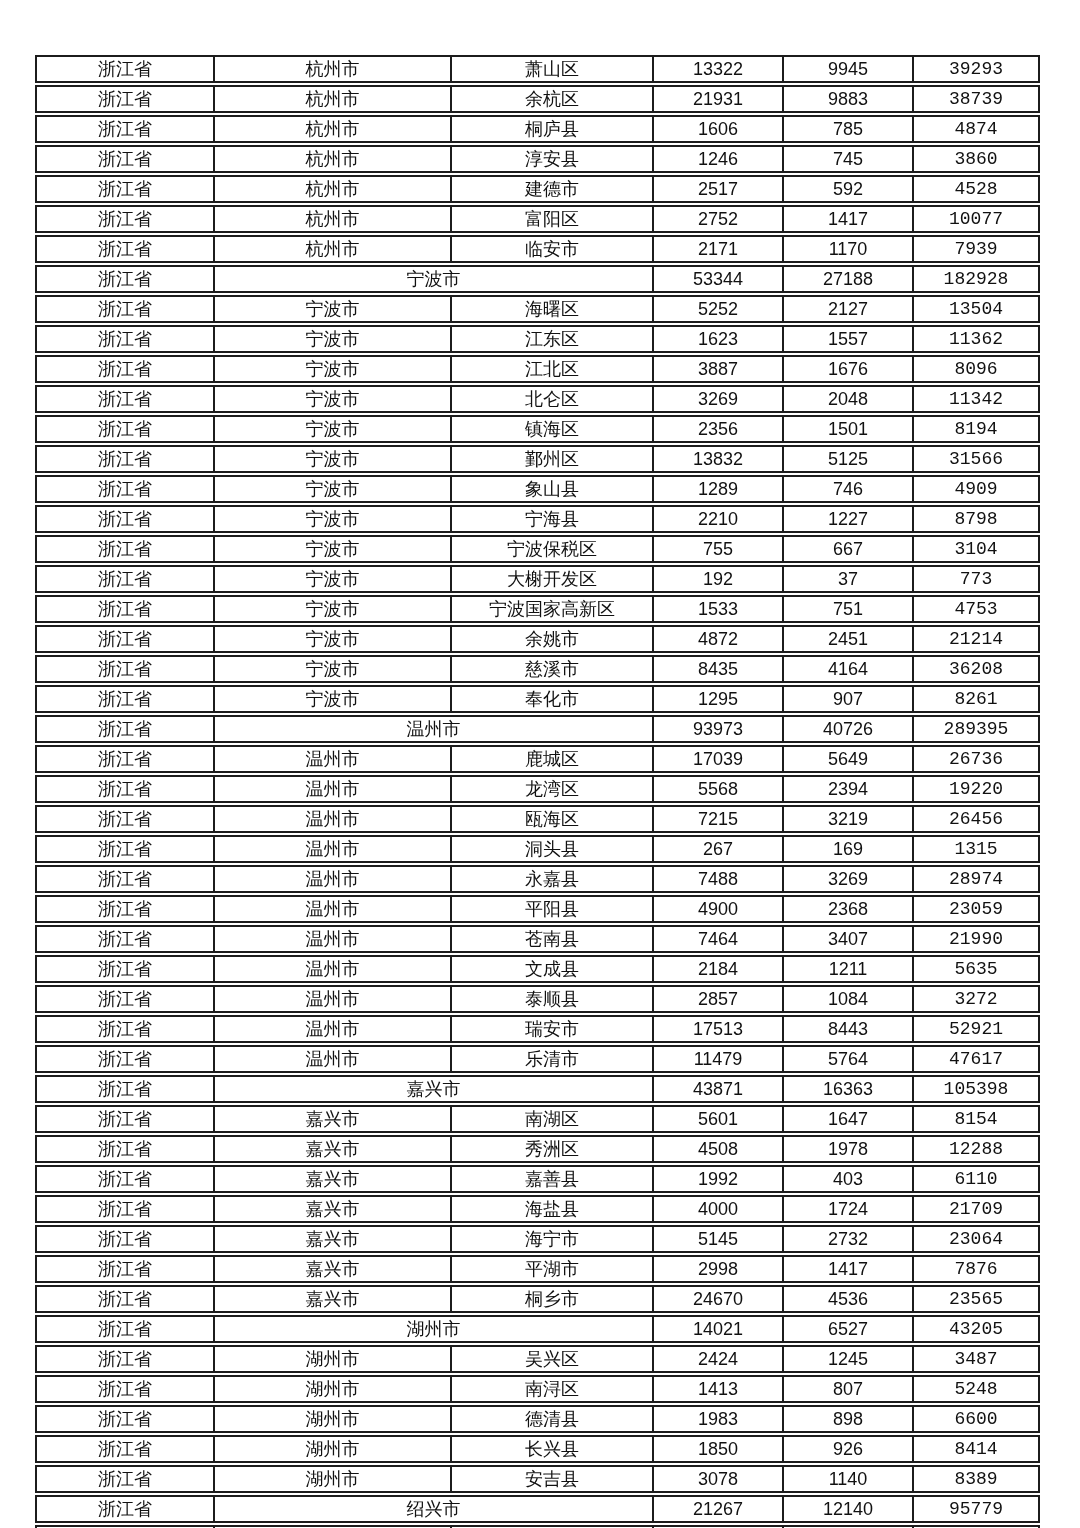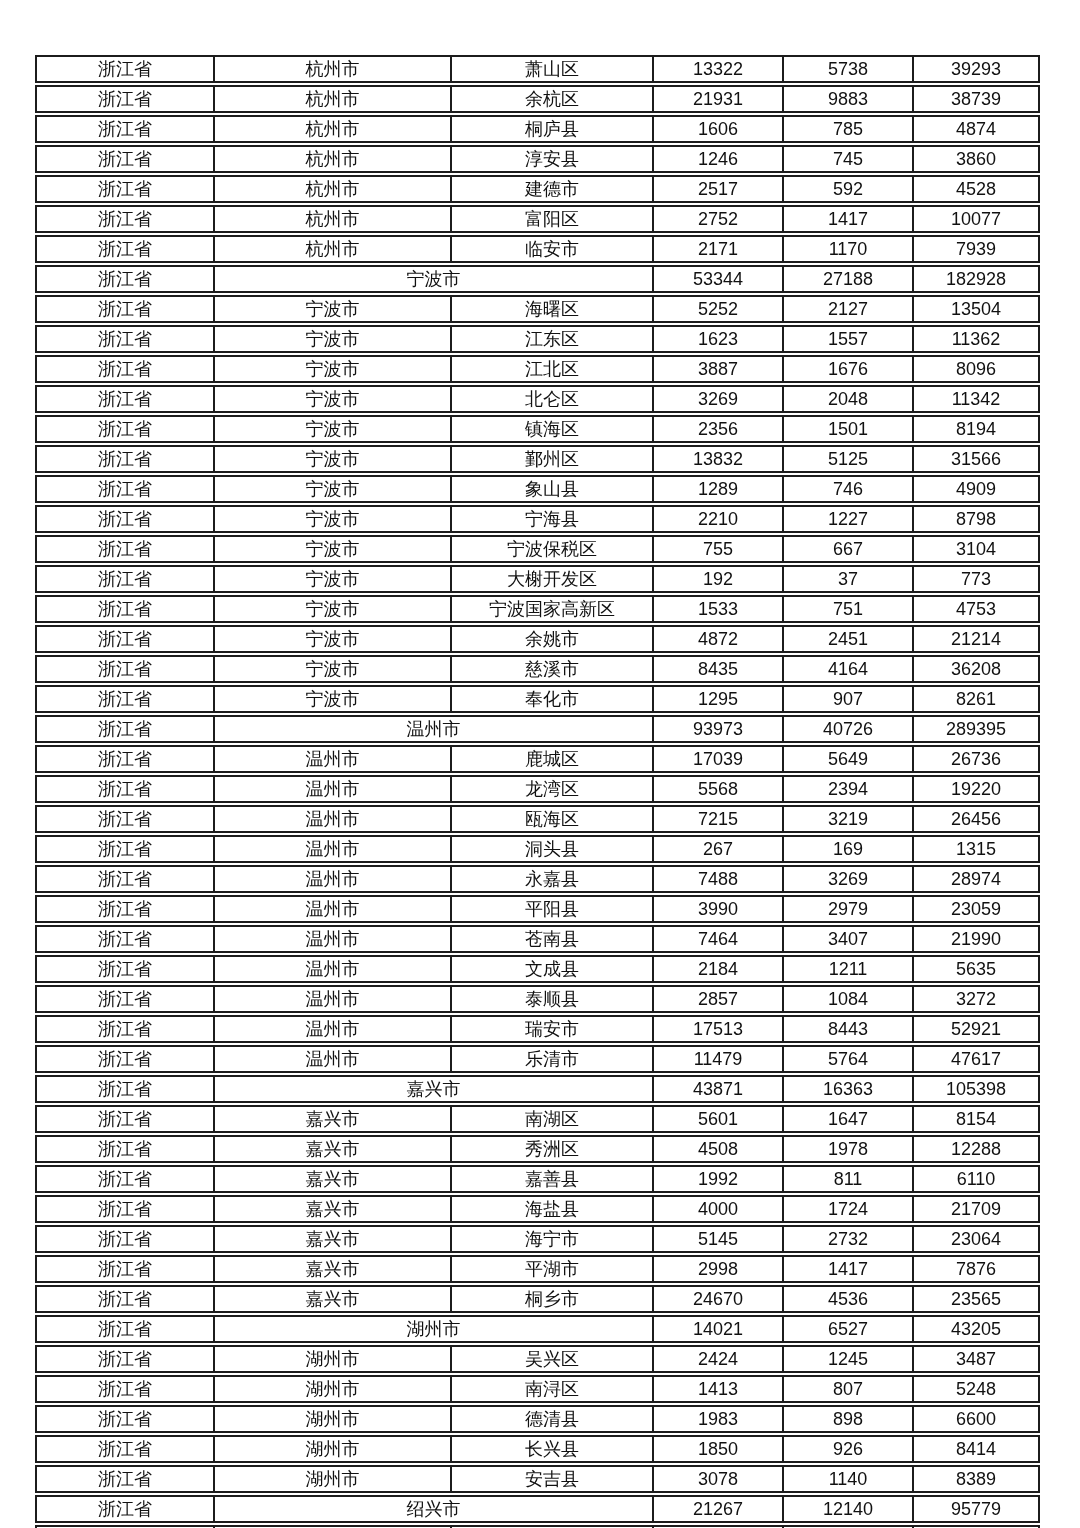"5738" td { text: 5738 -> 9945 }
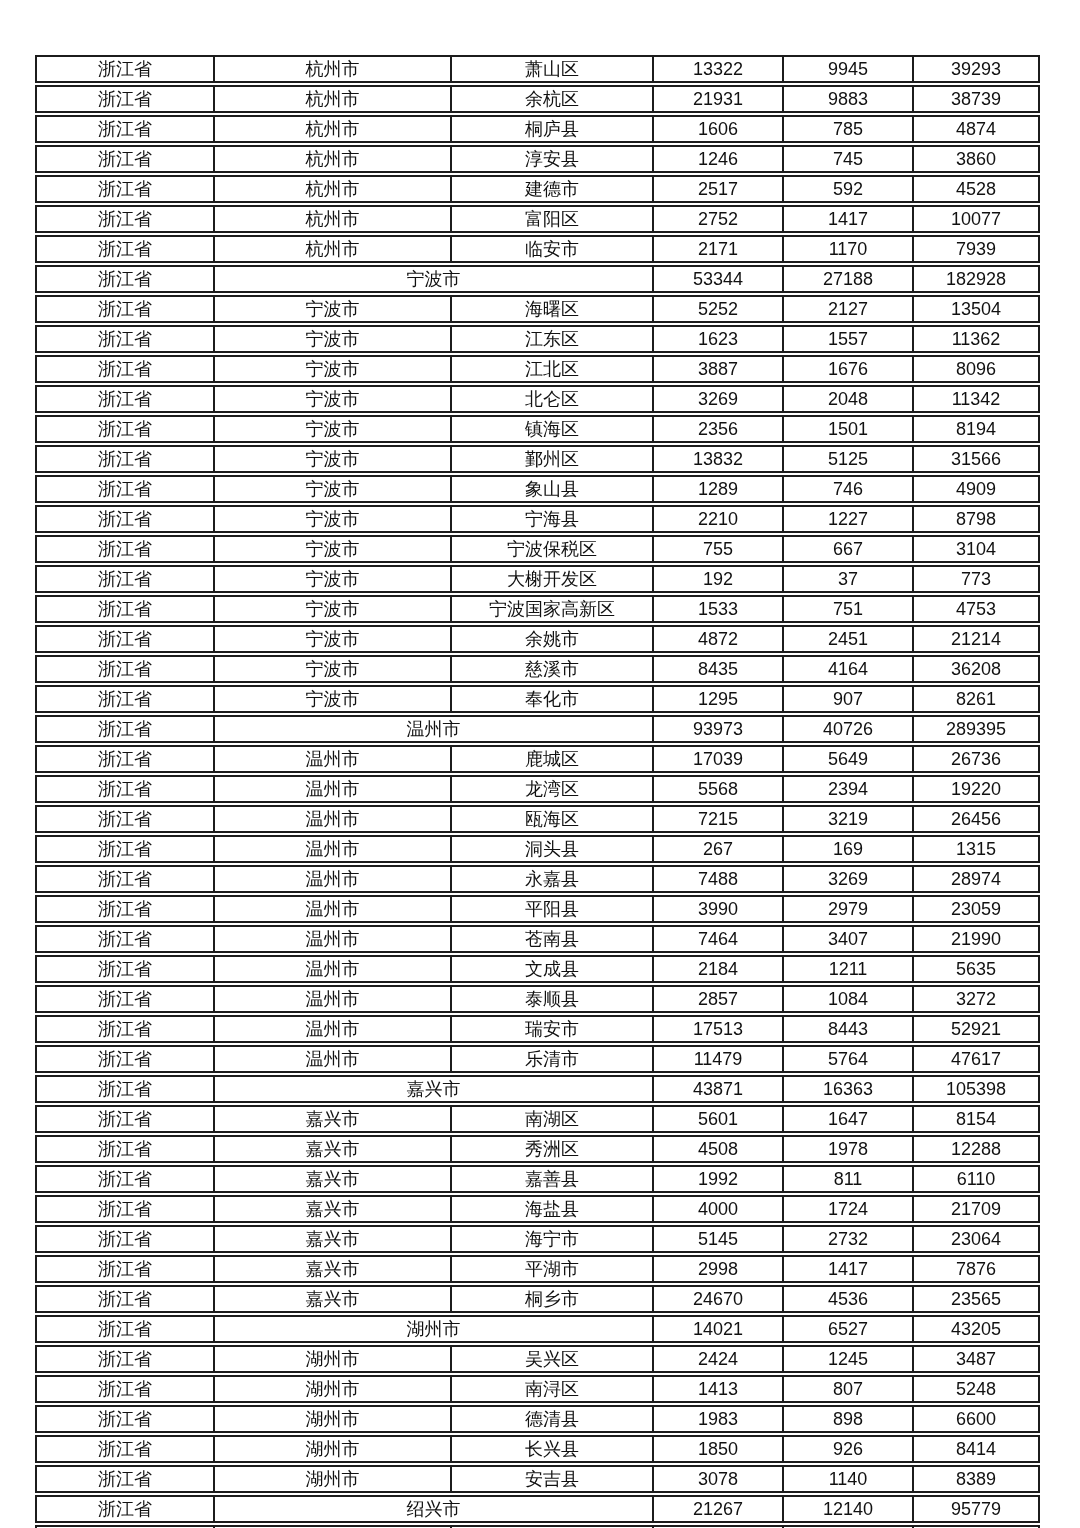"39293" table.region-table td:last-child { font-family: none -> Liberation Mono, monospace }
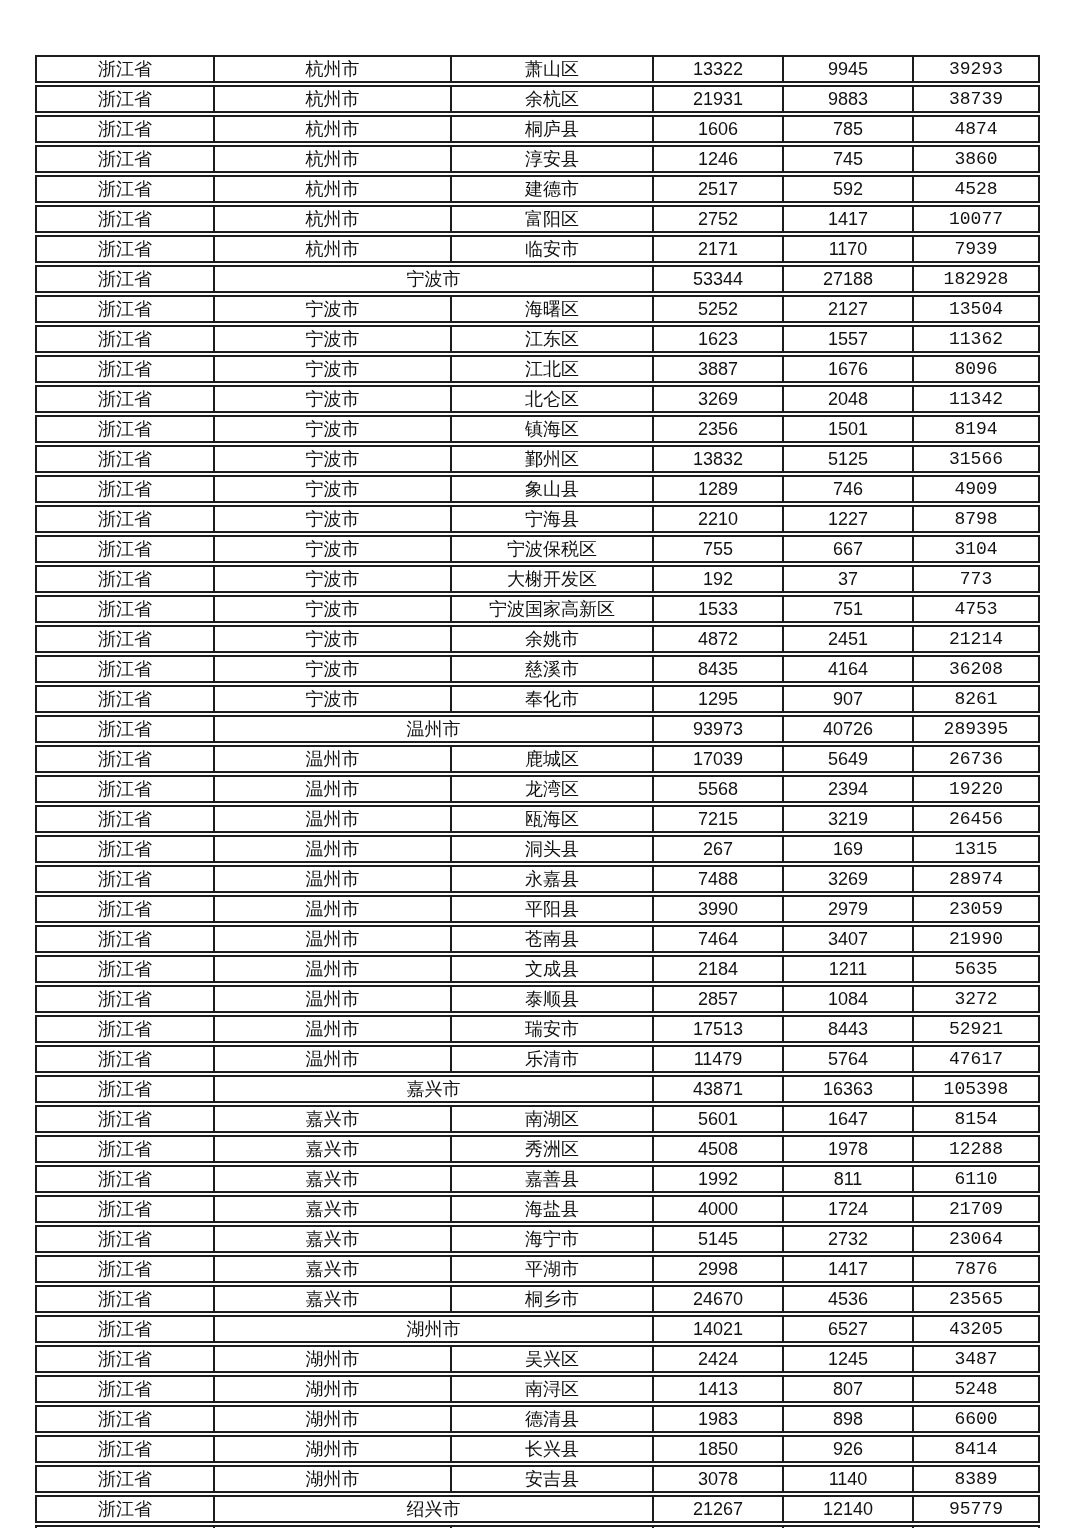"3990" td { text: 3990 -> 4900 }
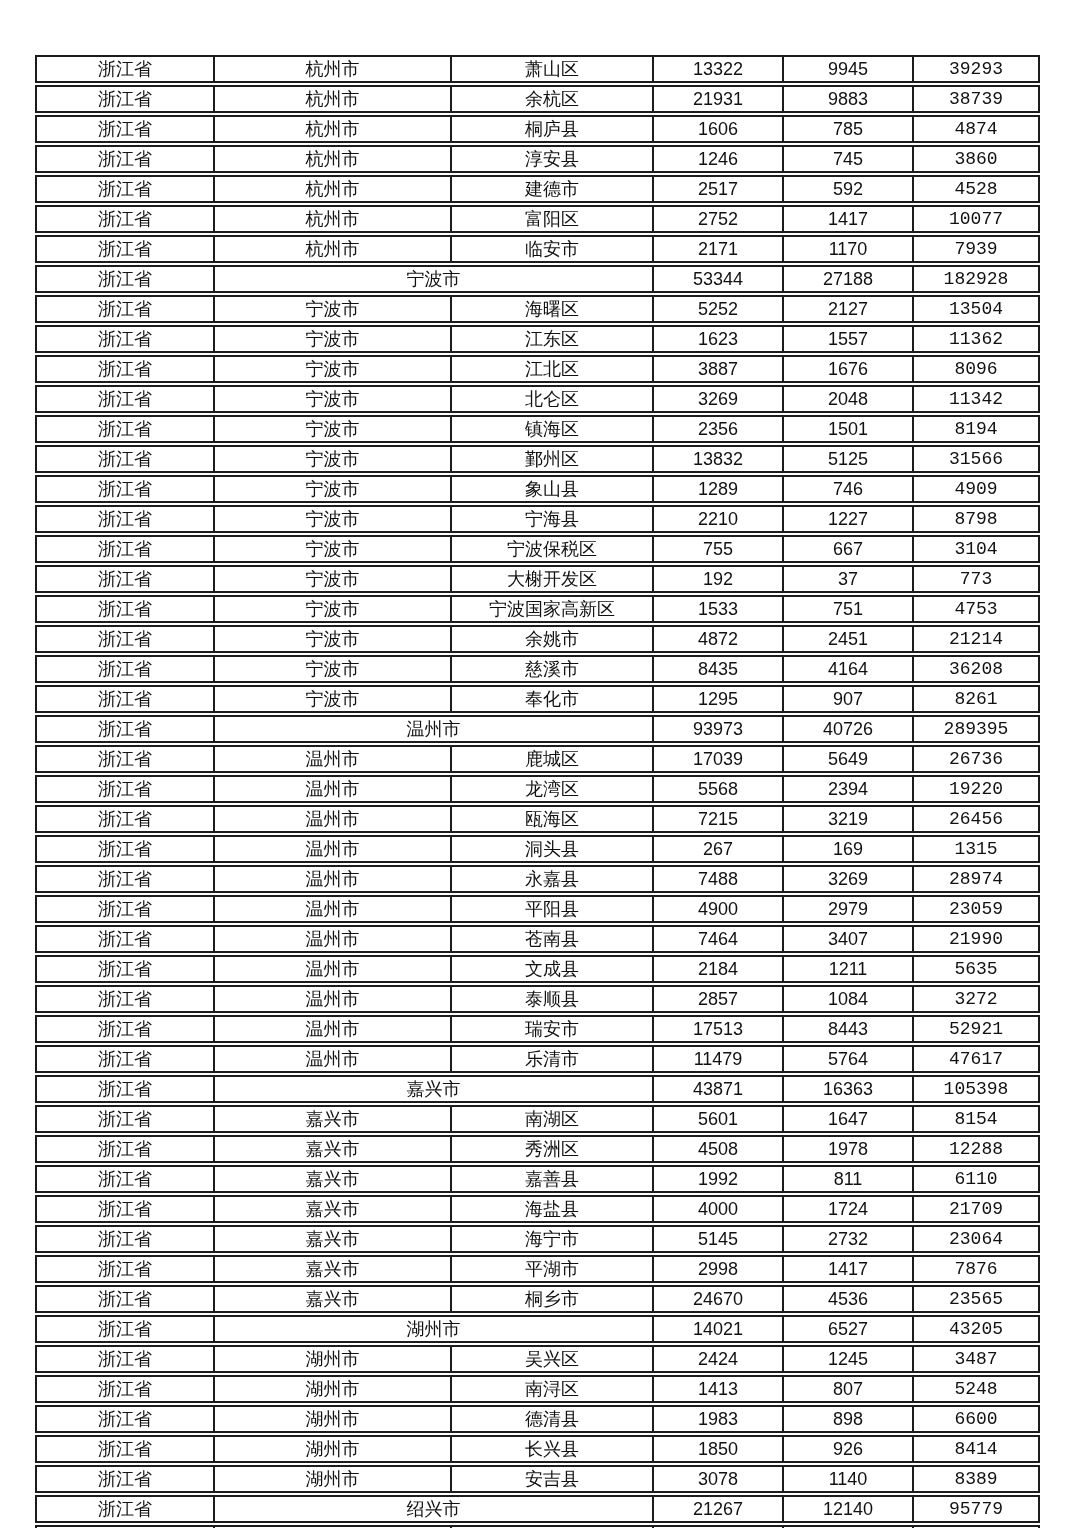"2979" td { text: 2979 -> 2368 }
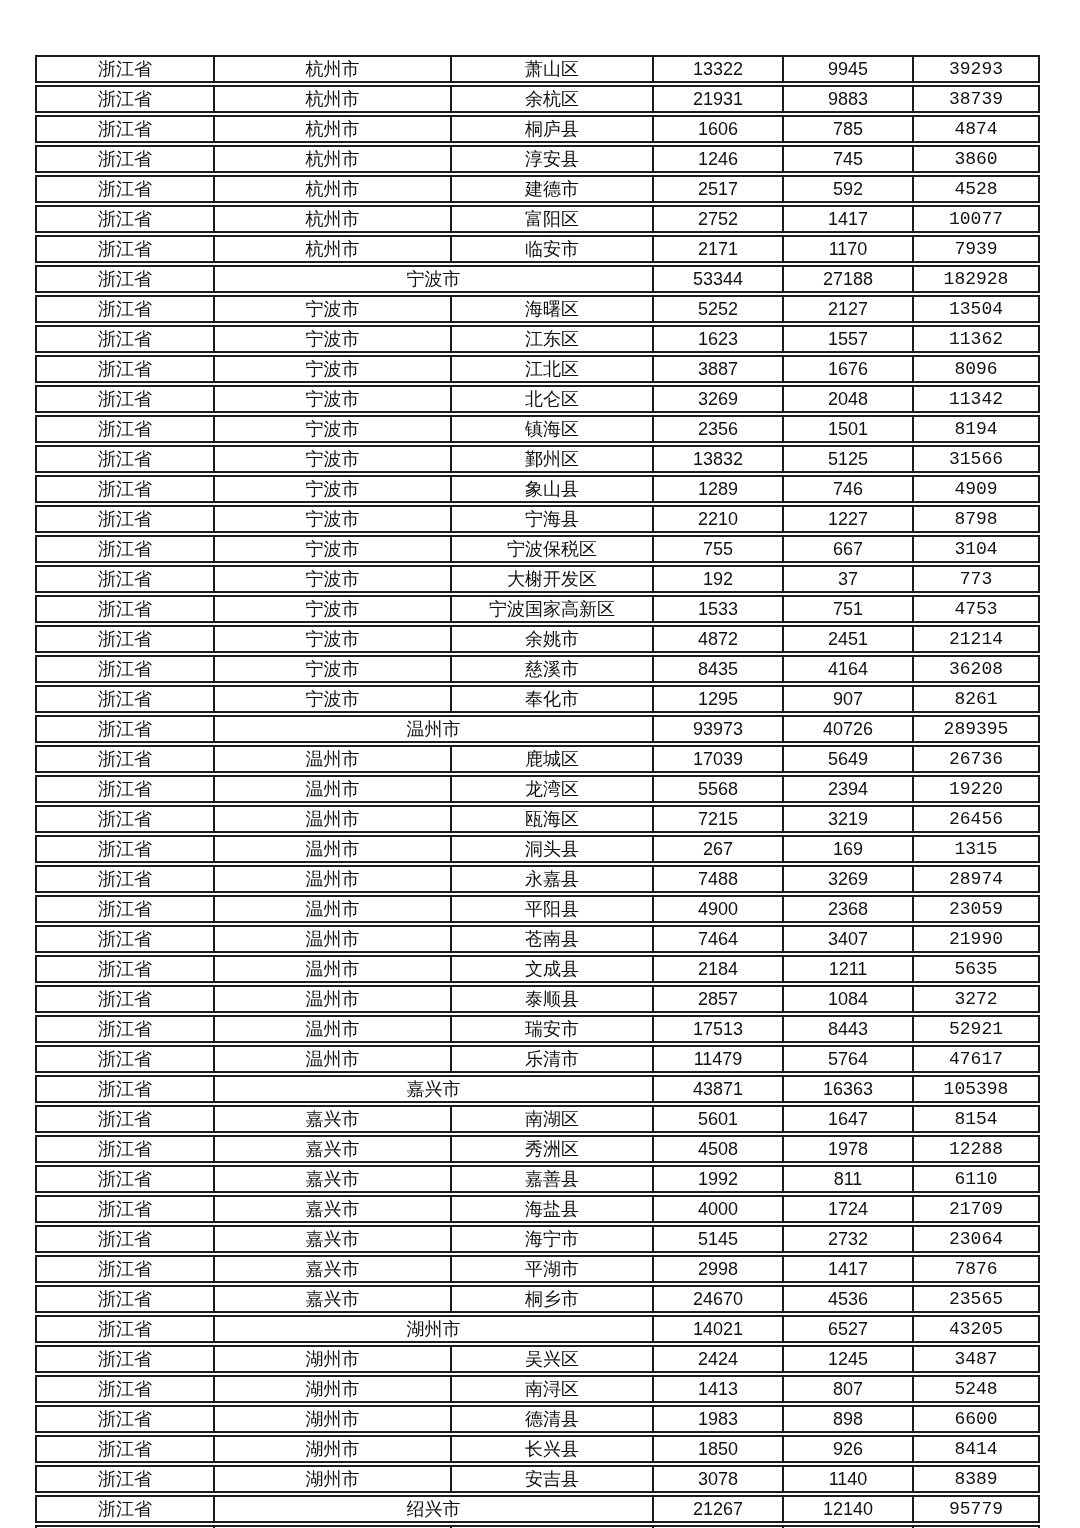"811" td { text: 811 -> 403 }
